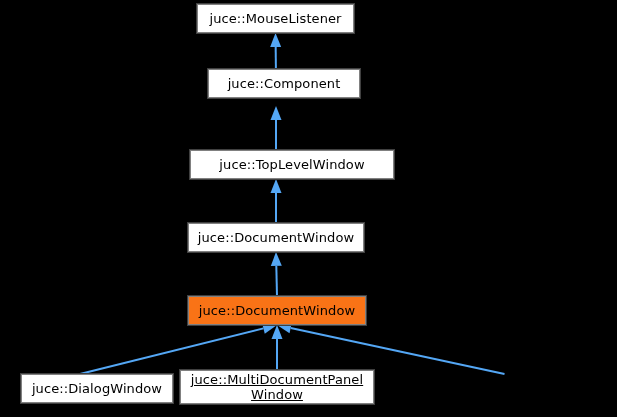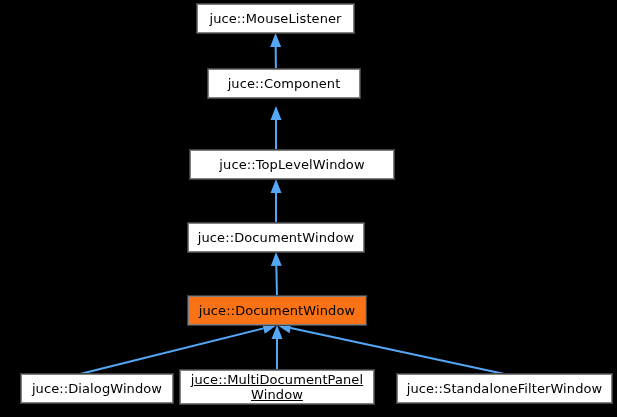"juce::StandaloneFilterWindow" div.node { html: <div><span>juce::StandaloneFilterWindow</span></div> -> none }
